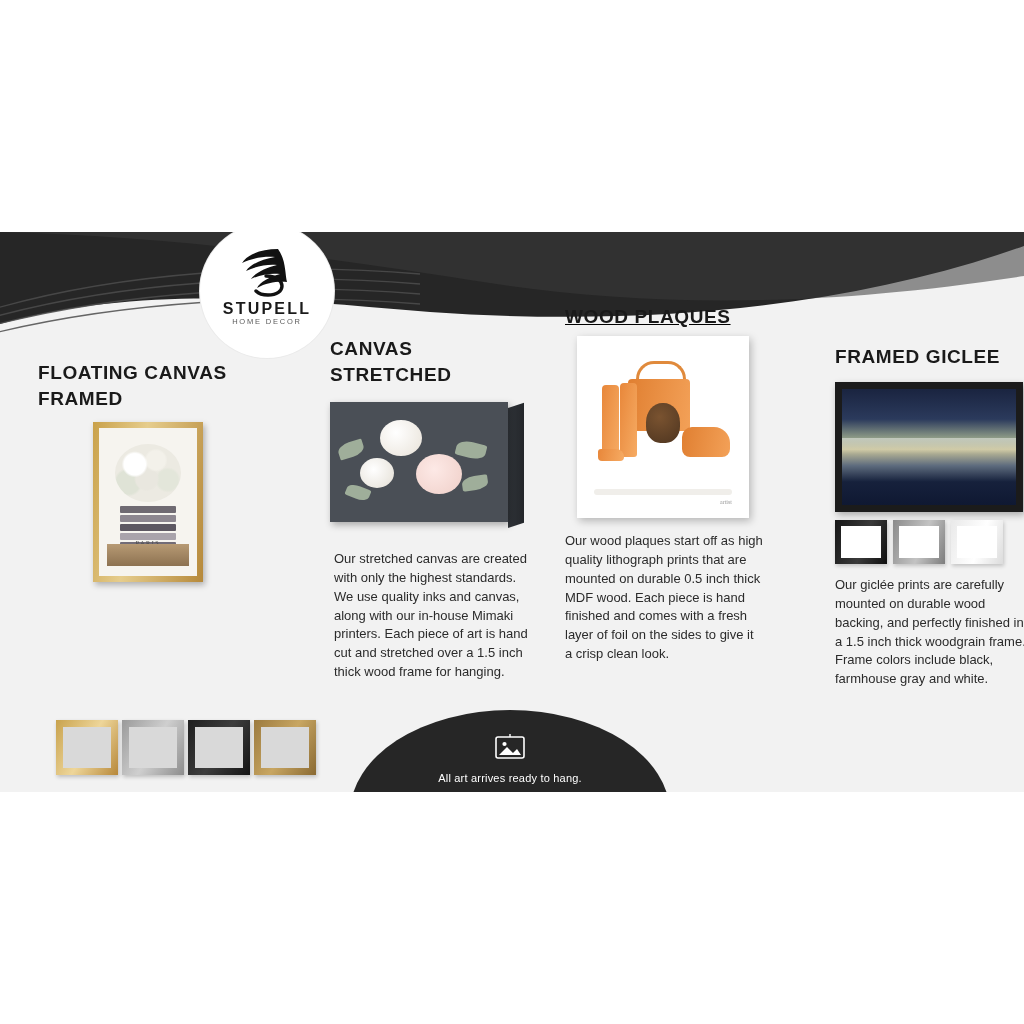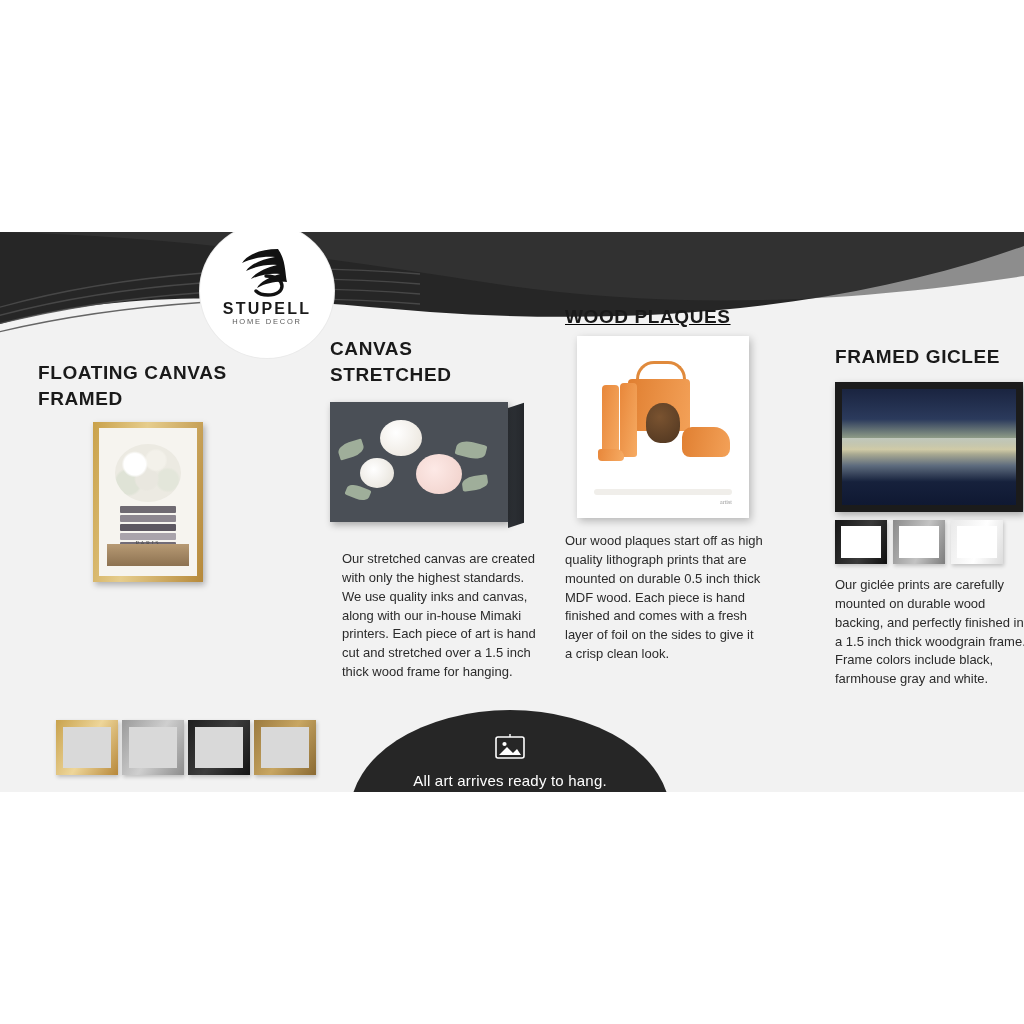"Our stretched canvas are created" div.col-body { left: 12px -> 4px }
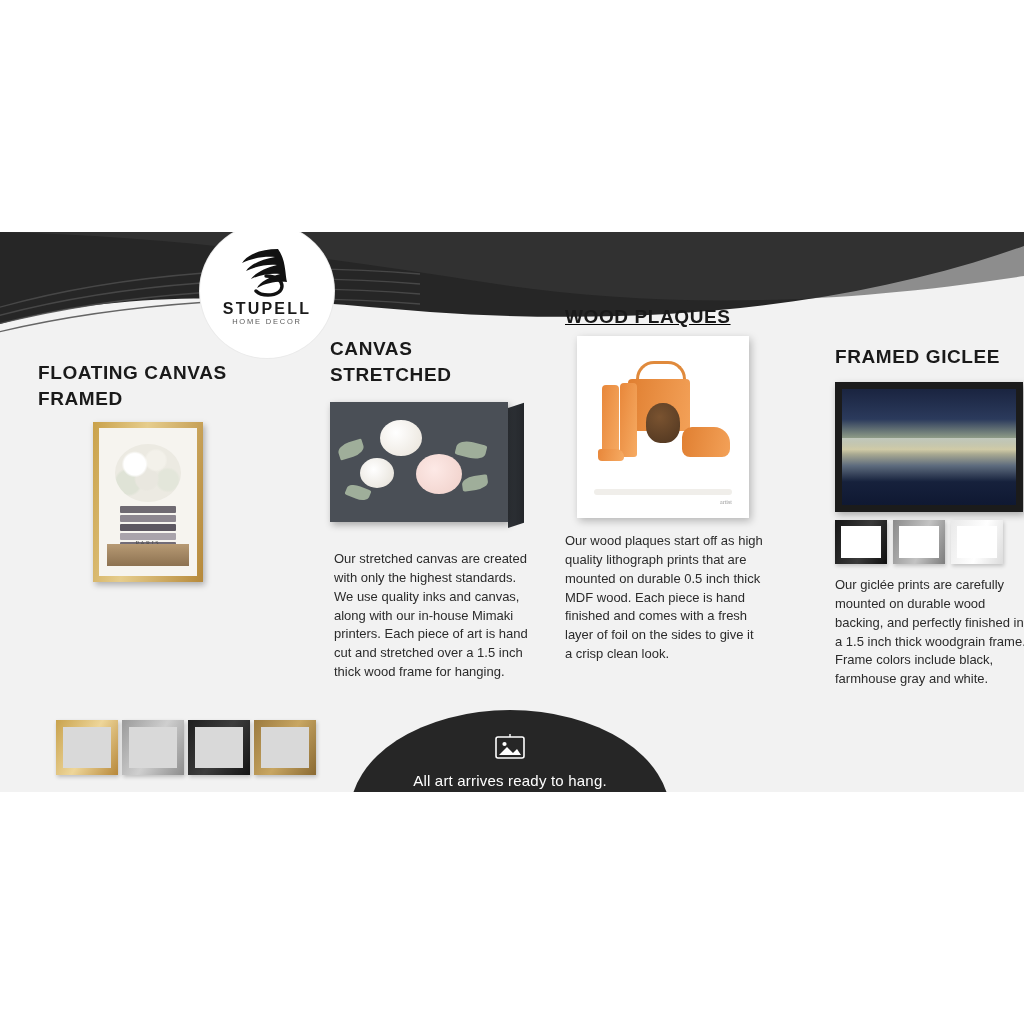"All art arrives ready to" .ready-text { font-size: 15px -> 11px }
